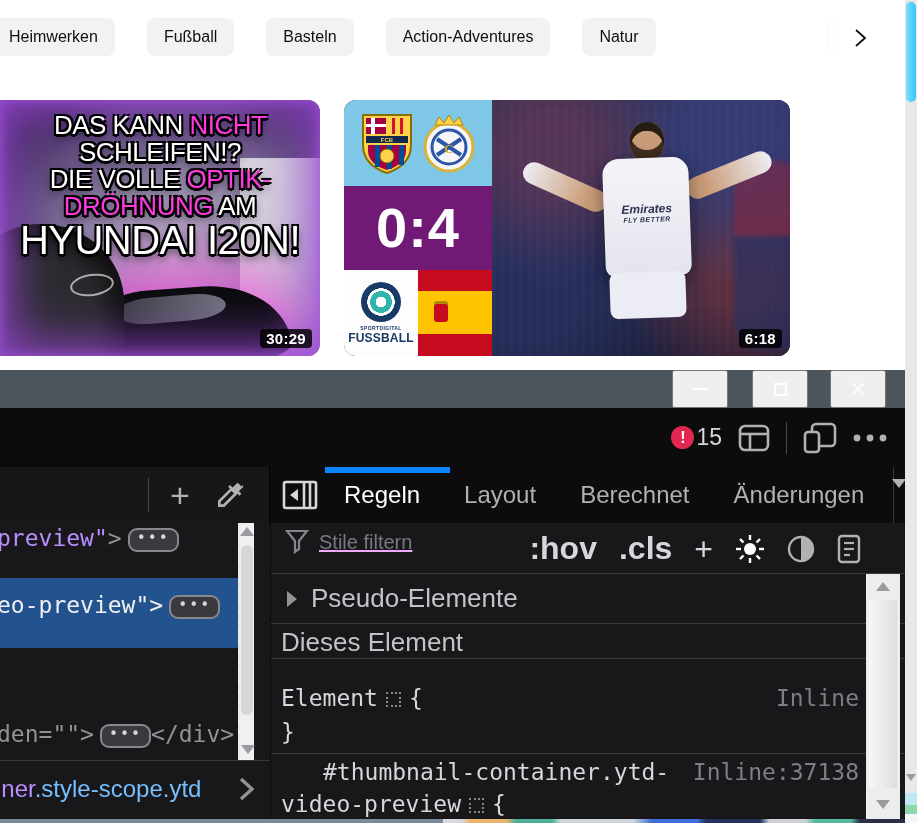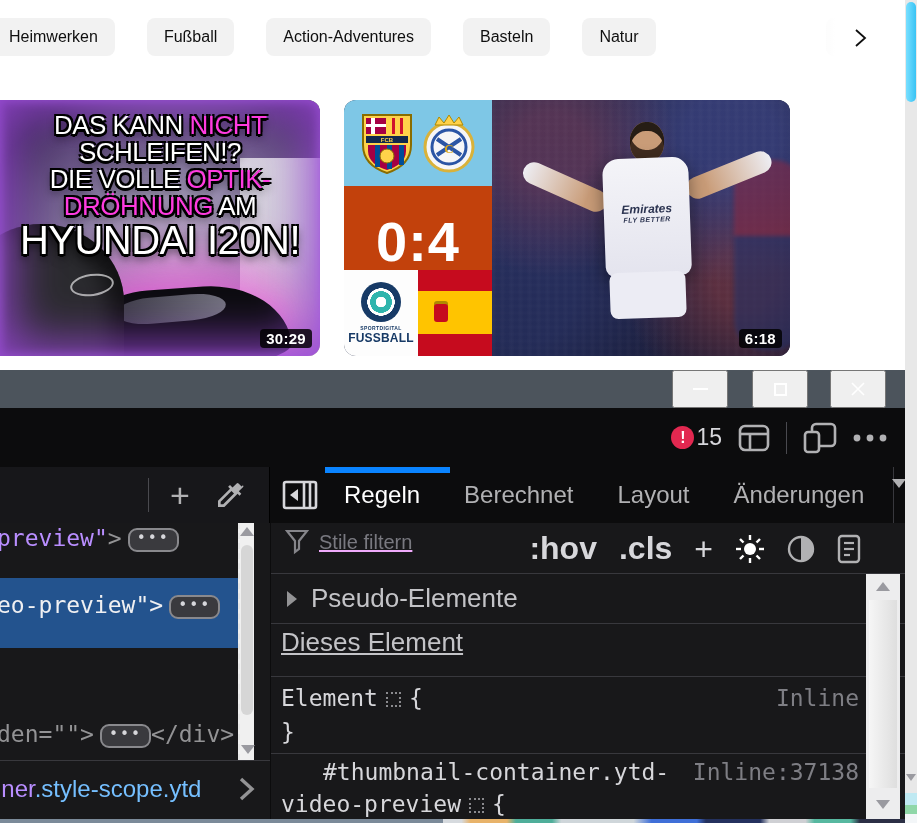"Action-Adventures" div.chip { order: before "Basteln" -> after "Basteln" }
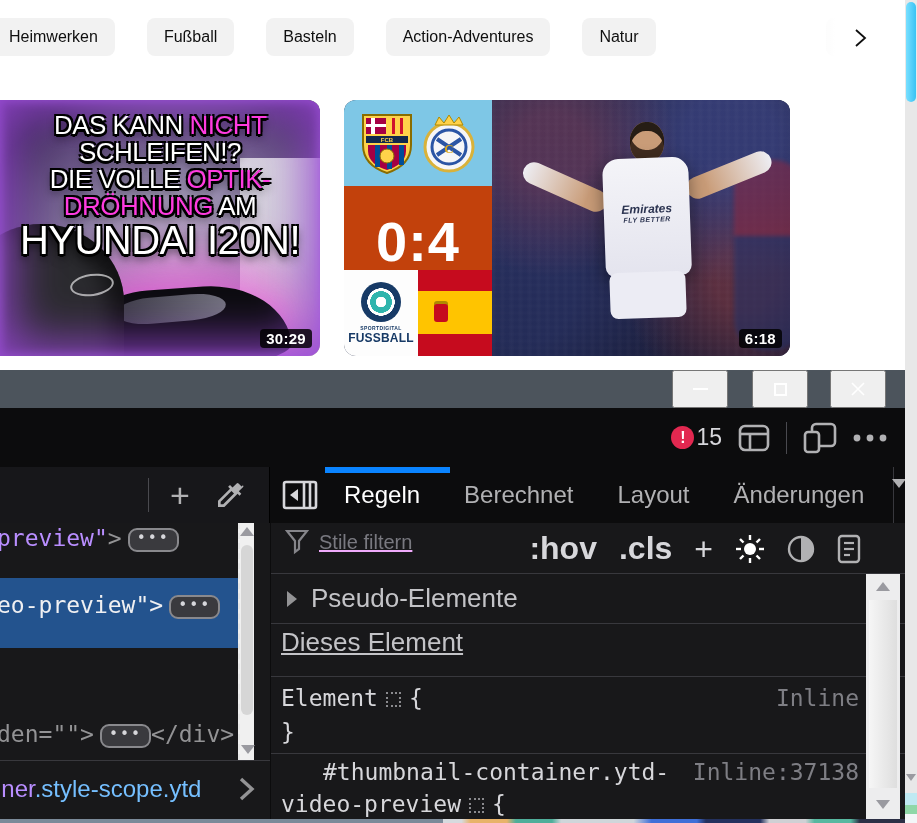"0:4" .score-band { align-items: flex-end -> center; background: #c2410c -> #701a75 }
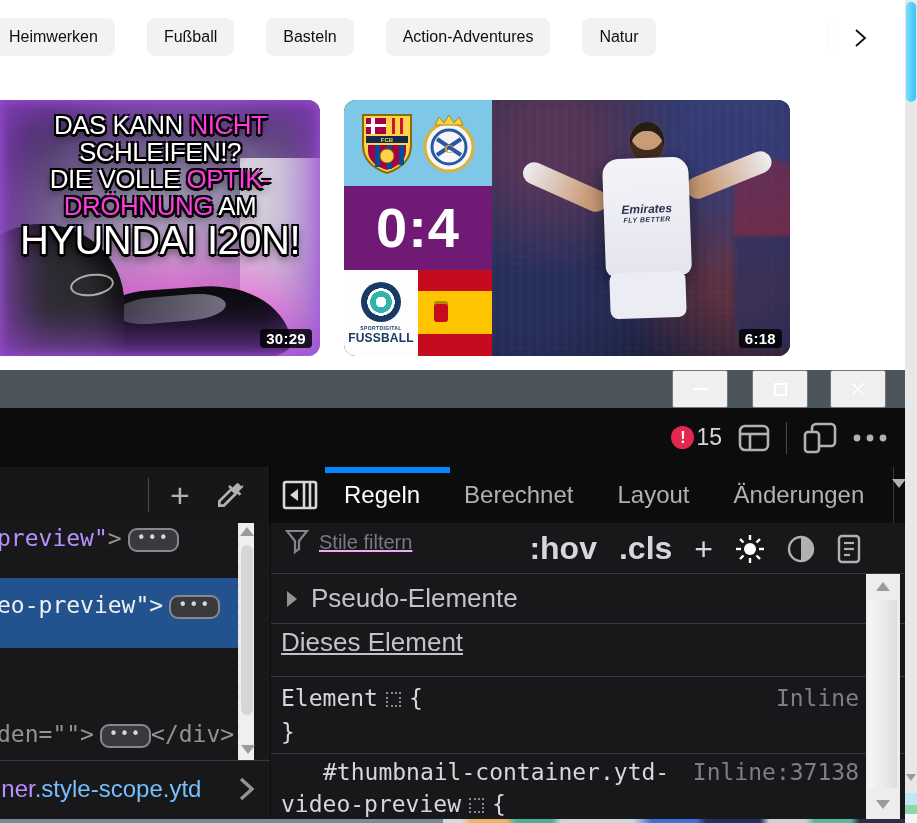"Berechnet" button.sidetab { order: before "Layout" -> after "Layout" }
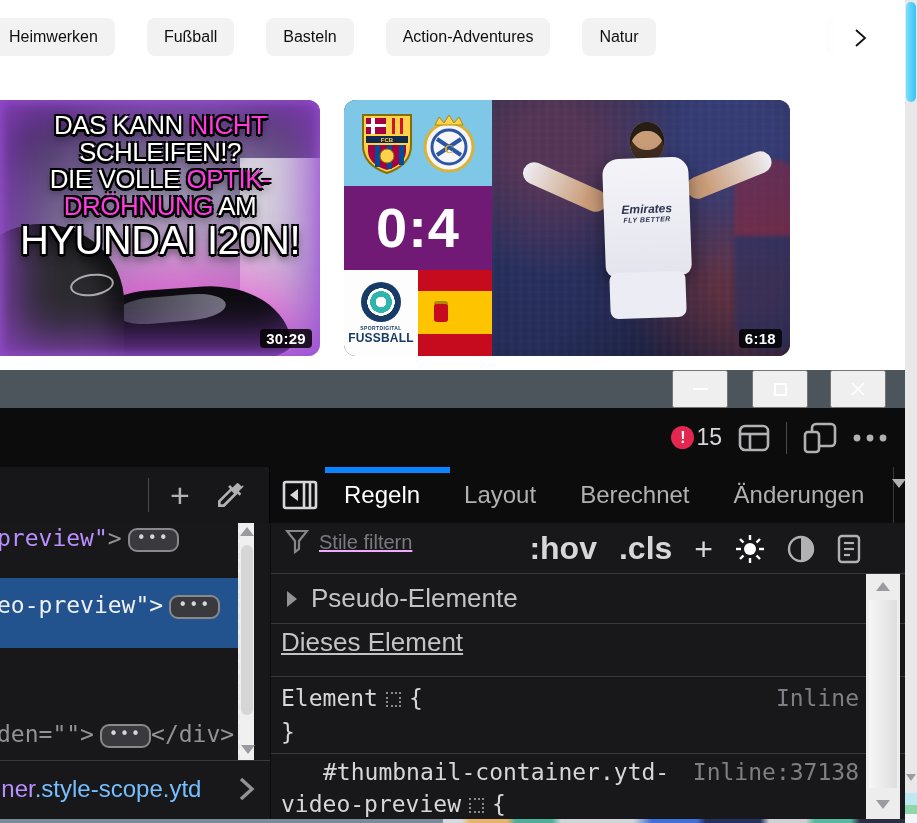"Dieses Element" .this-el-row { align-items: flex-start -> flex-end; text-decoration: underline -> none; top: 104px -> 86px }
